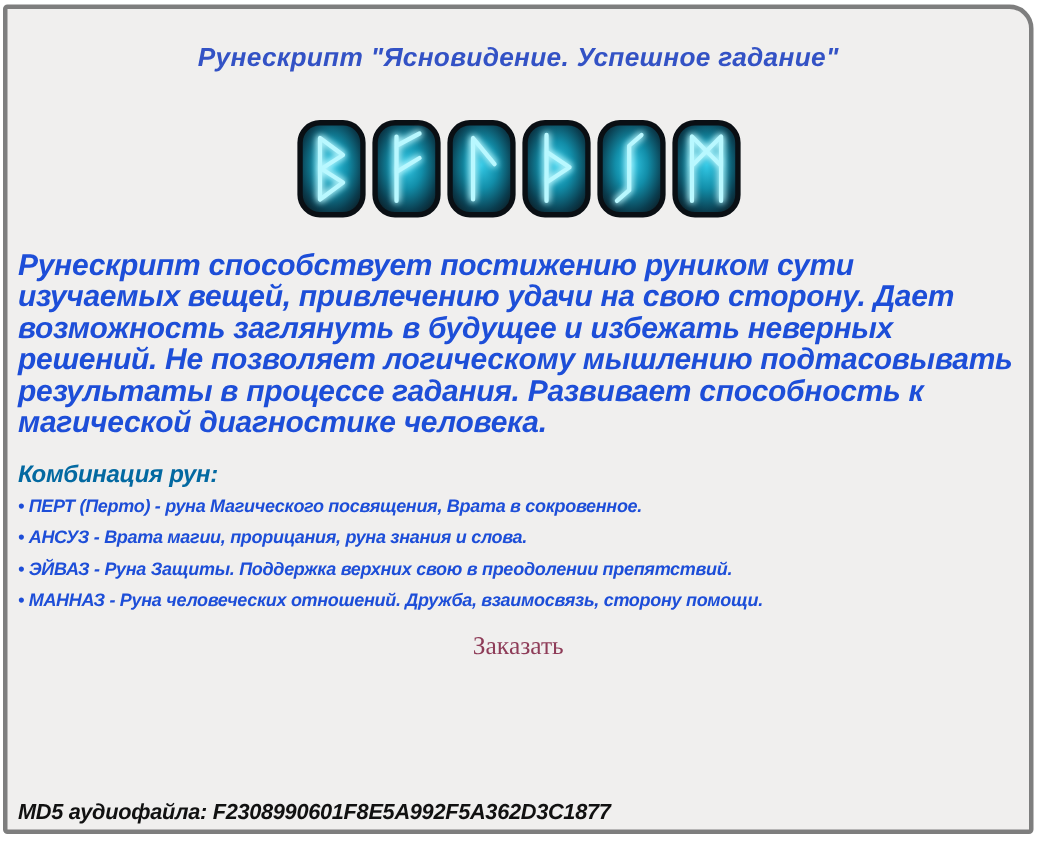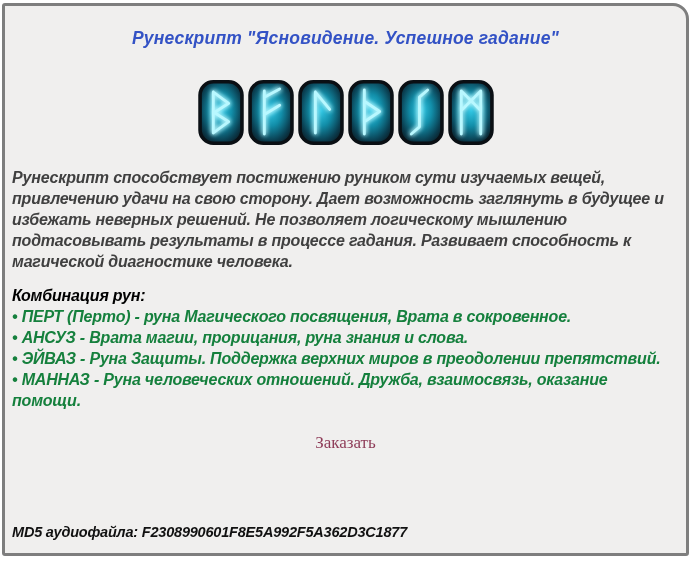"Рунескрипт способствует постижению" .description { color: #404040 -> #1d4ed8; font-size: 16px -> 20px }
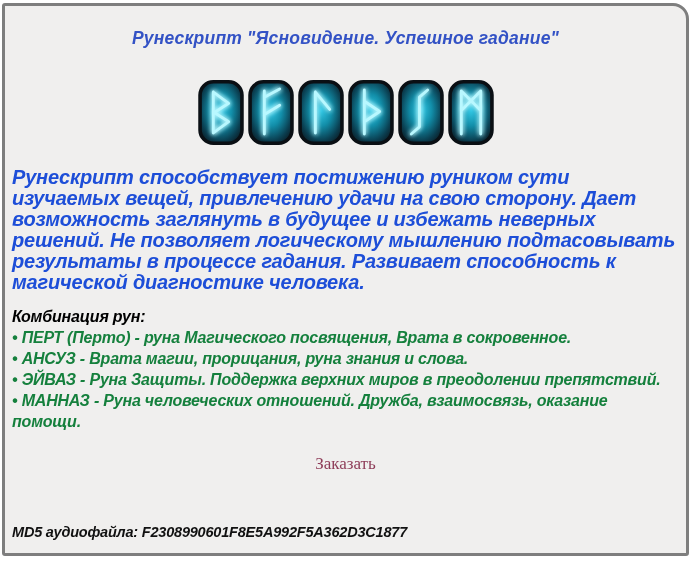"Комбинация рун:" .combo-heading { color: #000000 -> #0369a1 }
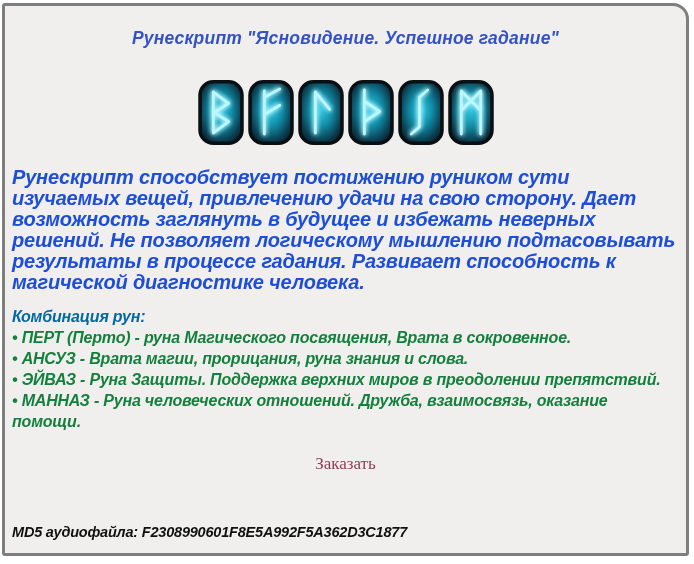"• ПЕРТ (Перто) - руна" .combo-list { color: #15803d -> #1d4ed8; font-size: 16px -> 12px }
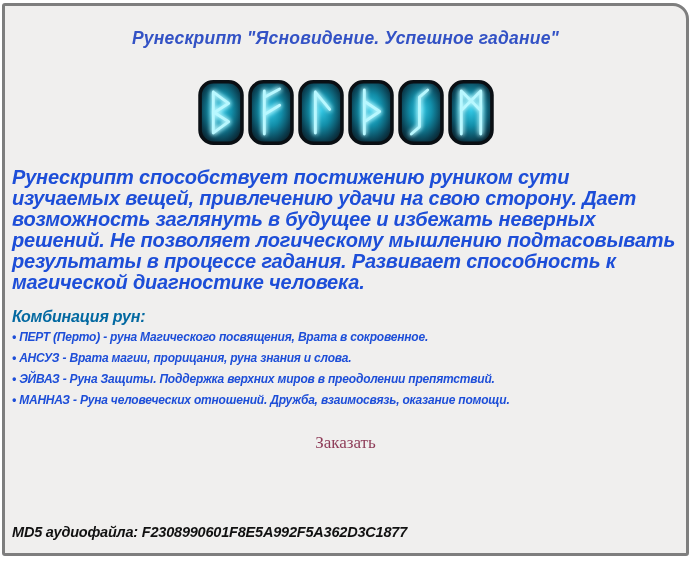"• ЭЙВАЗ - Руна Защиты." li { text: миров -> свою }
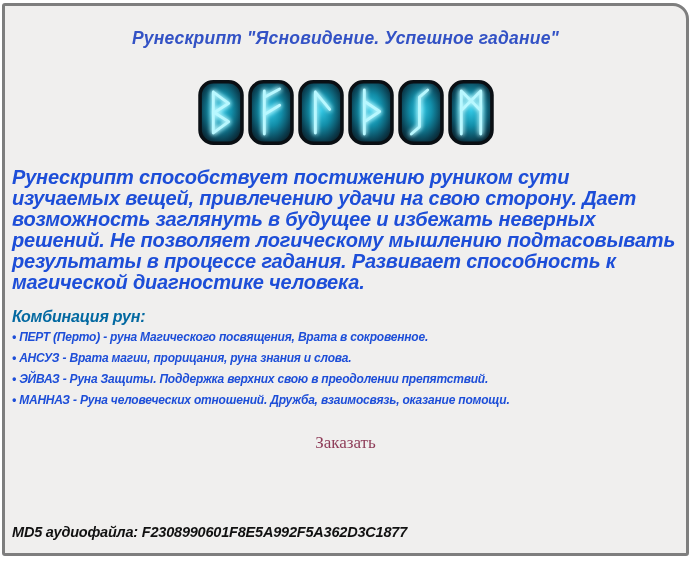"• МАННАЗ - Руна человеческих" li { text: оказание -> сторону }
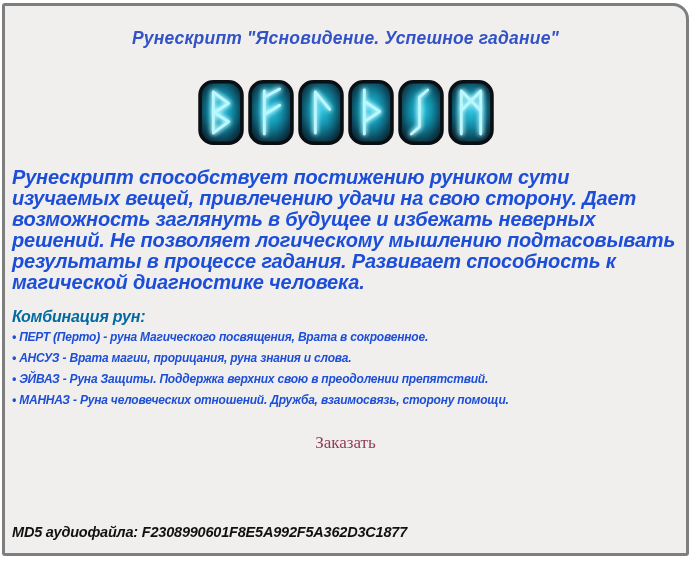"Заказать" .order-row { margin-top: 22px -> 10px }
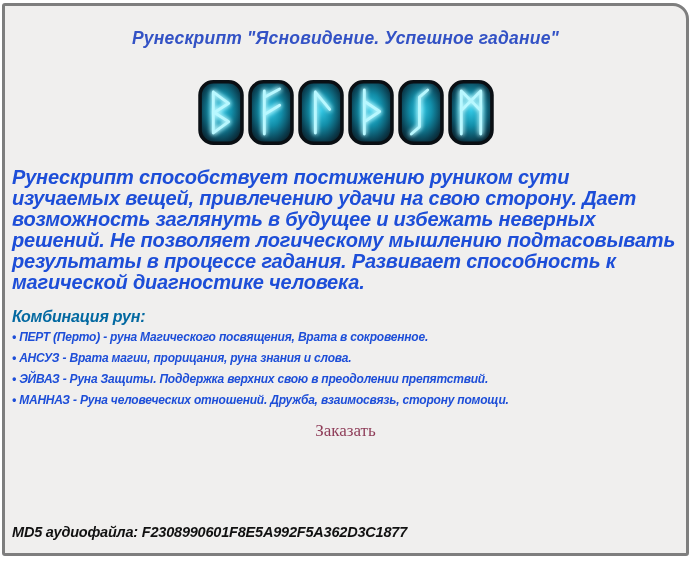"MD5 аудиофайла:" .footer { bottom: 13px -> 3px }
